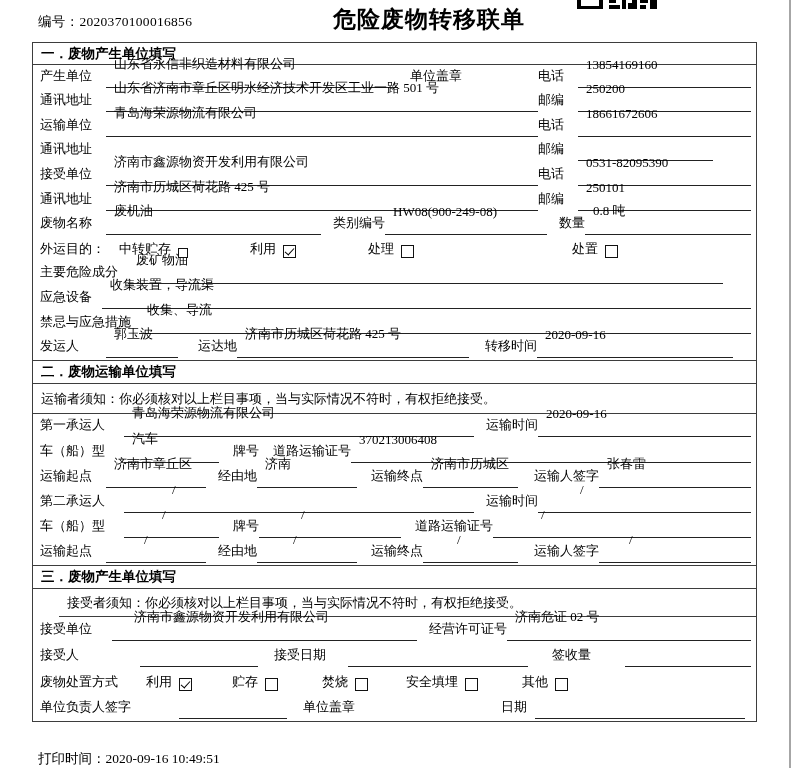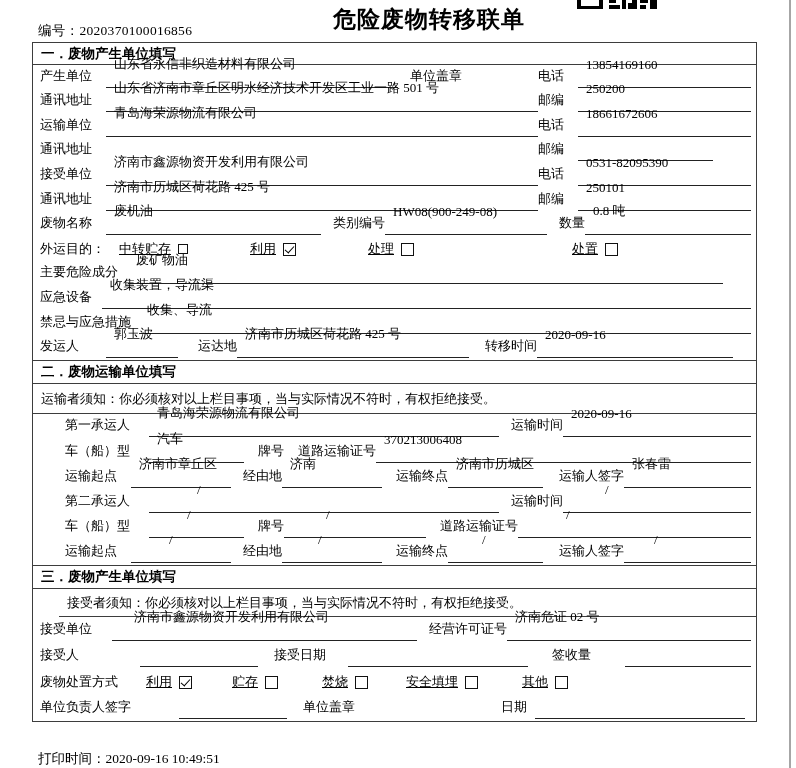"编号：2020370100016856" .doc-number { top: 22px -> 13px }
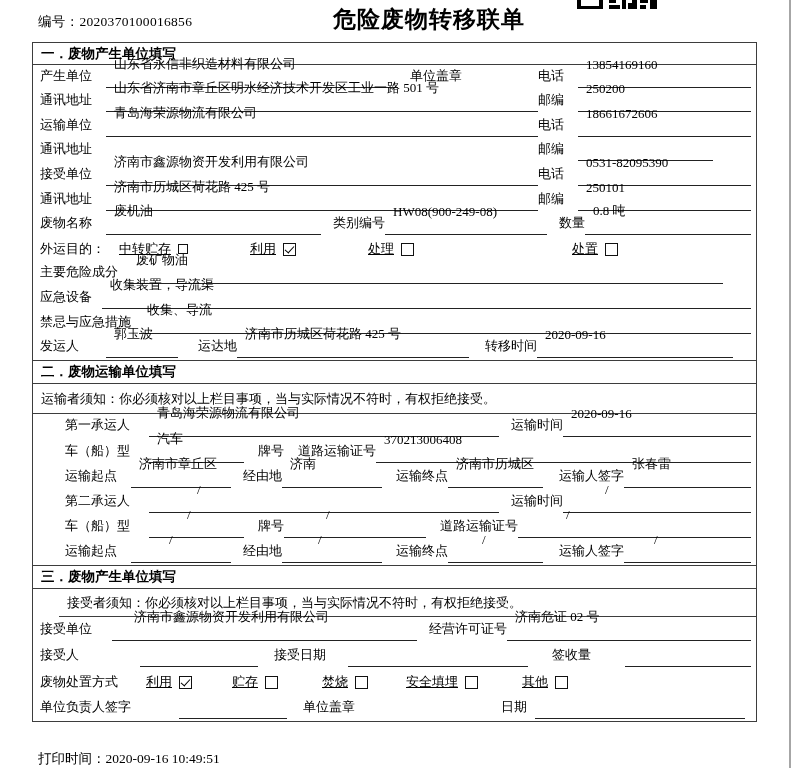"中转贮存" .cki { align-items: center -> flex-end; text-decoration: underline -> none }
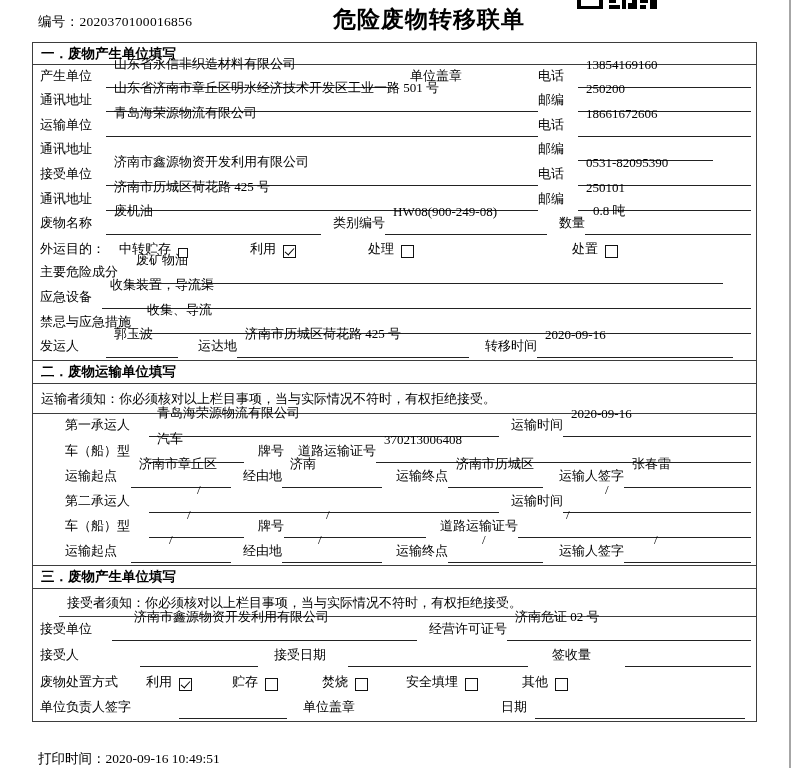"第一承运人" .s2 .r { margin-left: 25px -> none }
